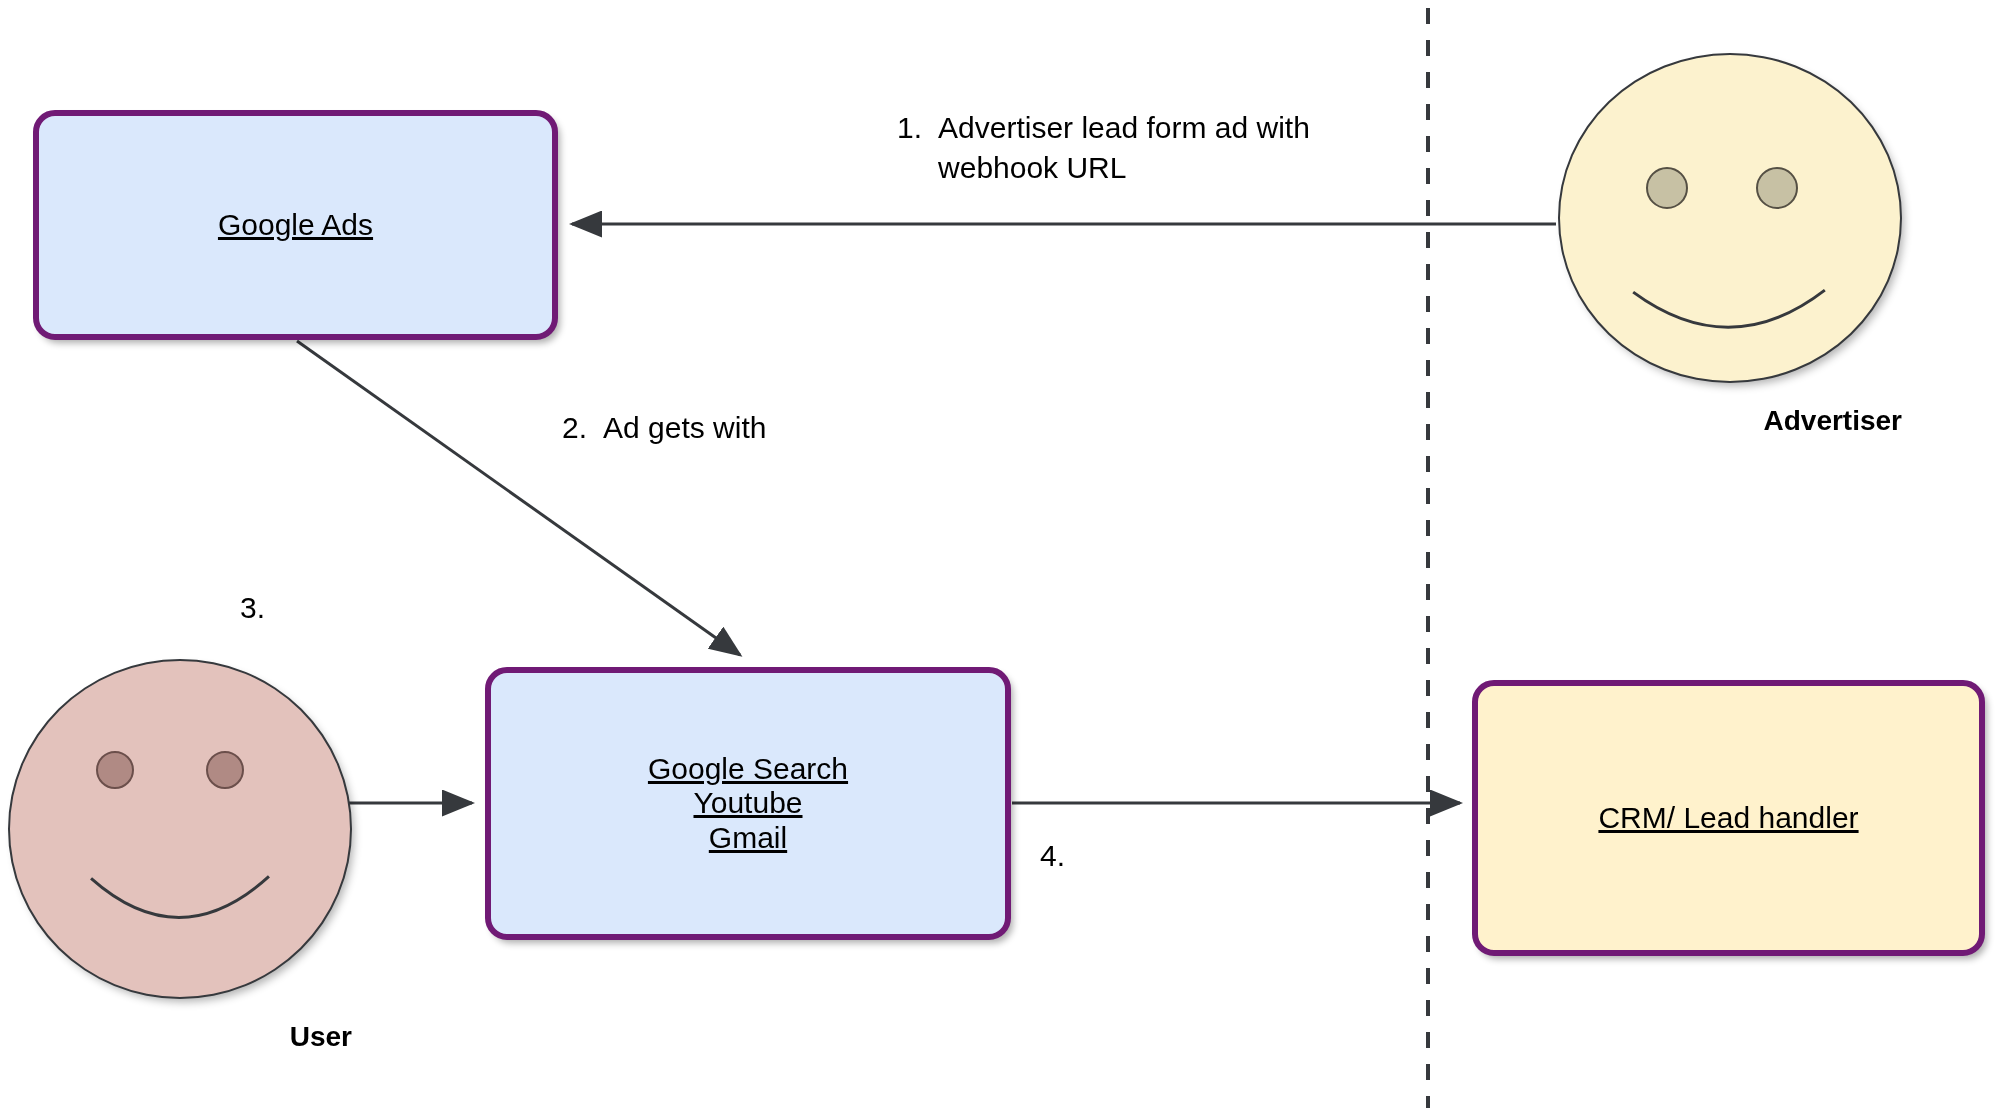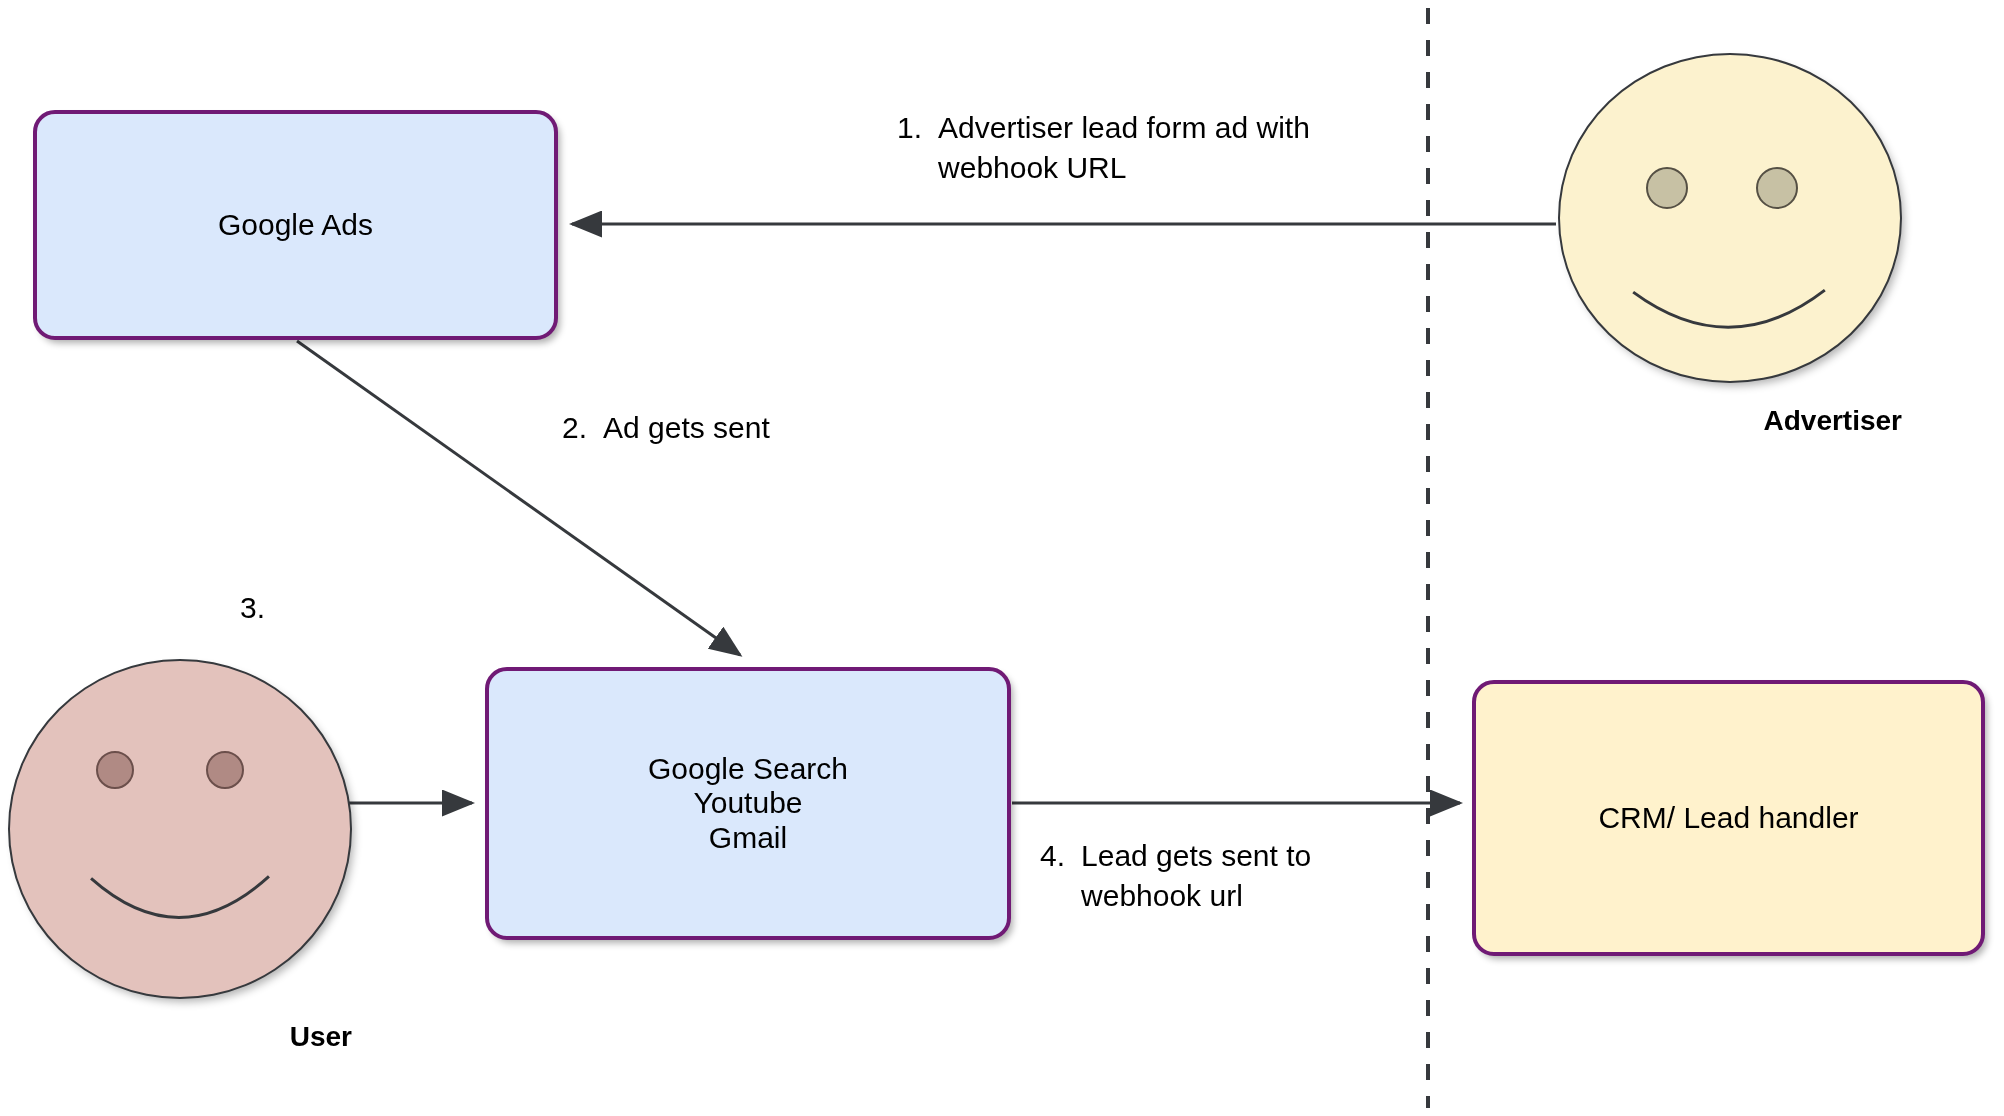"Google Ads" .node-box { border: 4px solid #701a75 -> 6px solid #701a75; text-decoration: none -> underline }
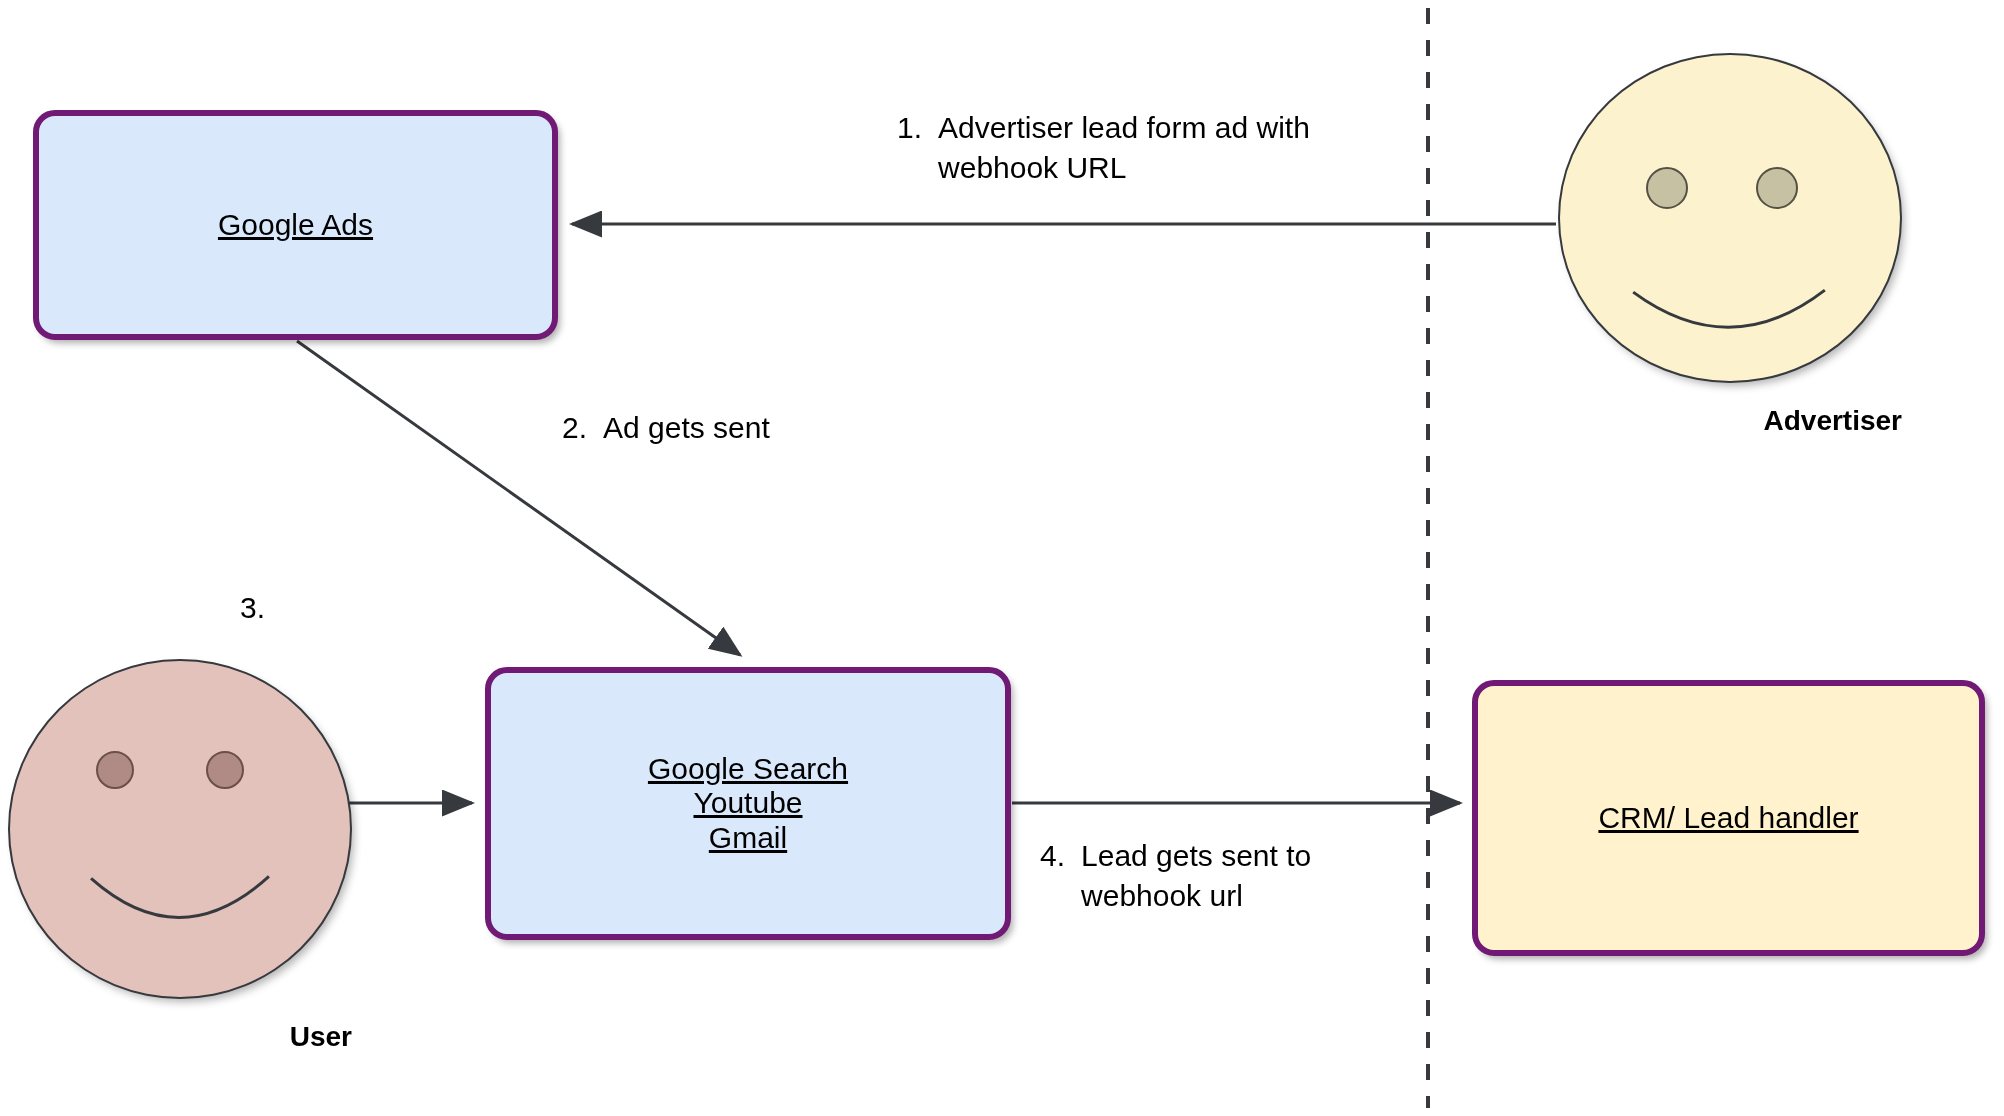"Ad gets sent" span.txt { text: sent -> with }
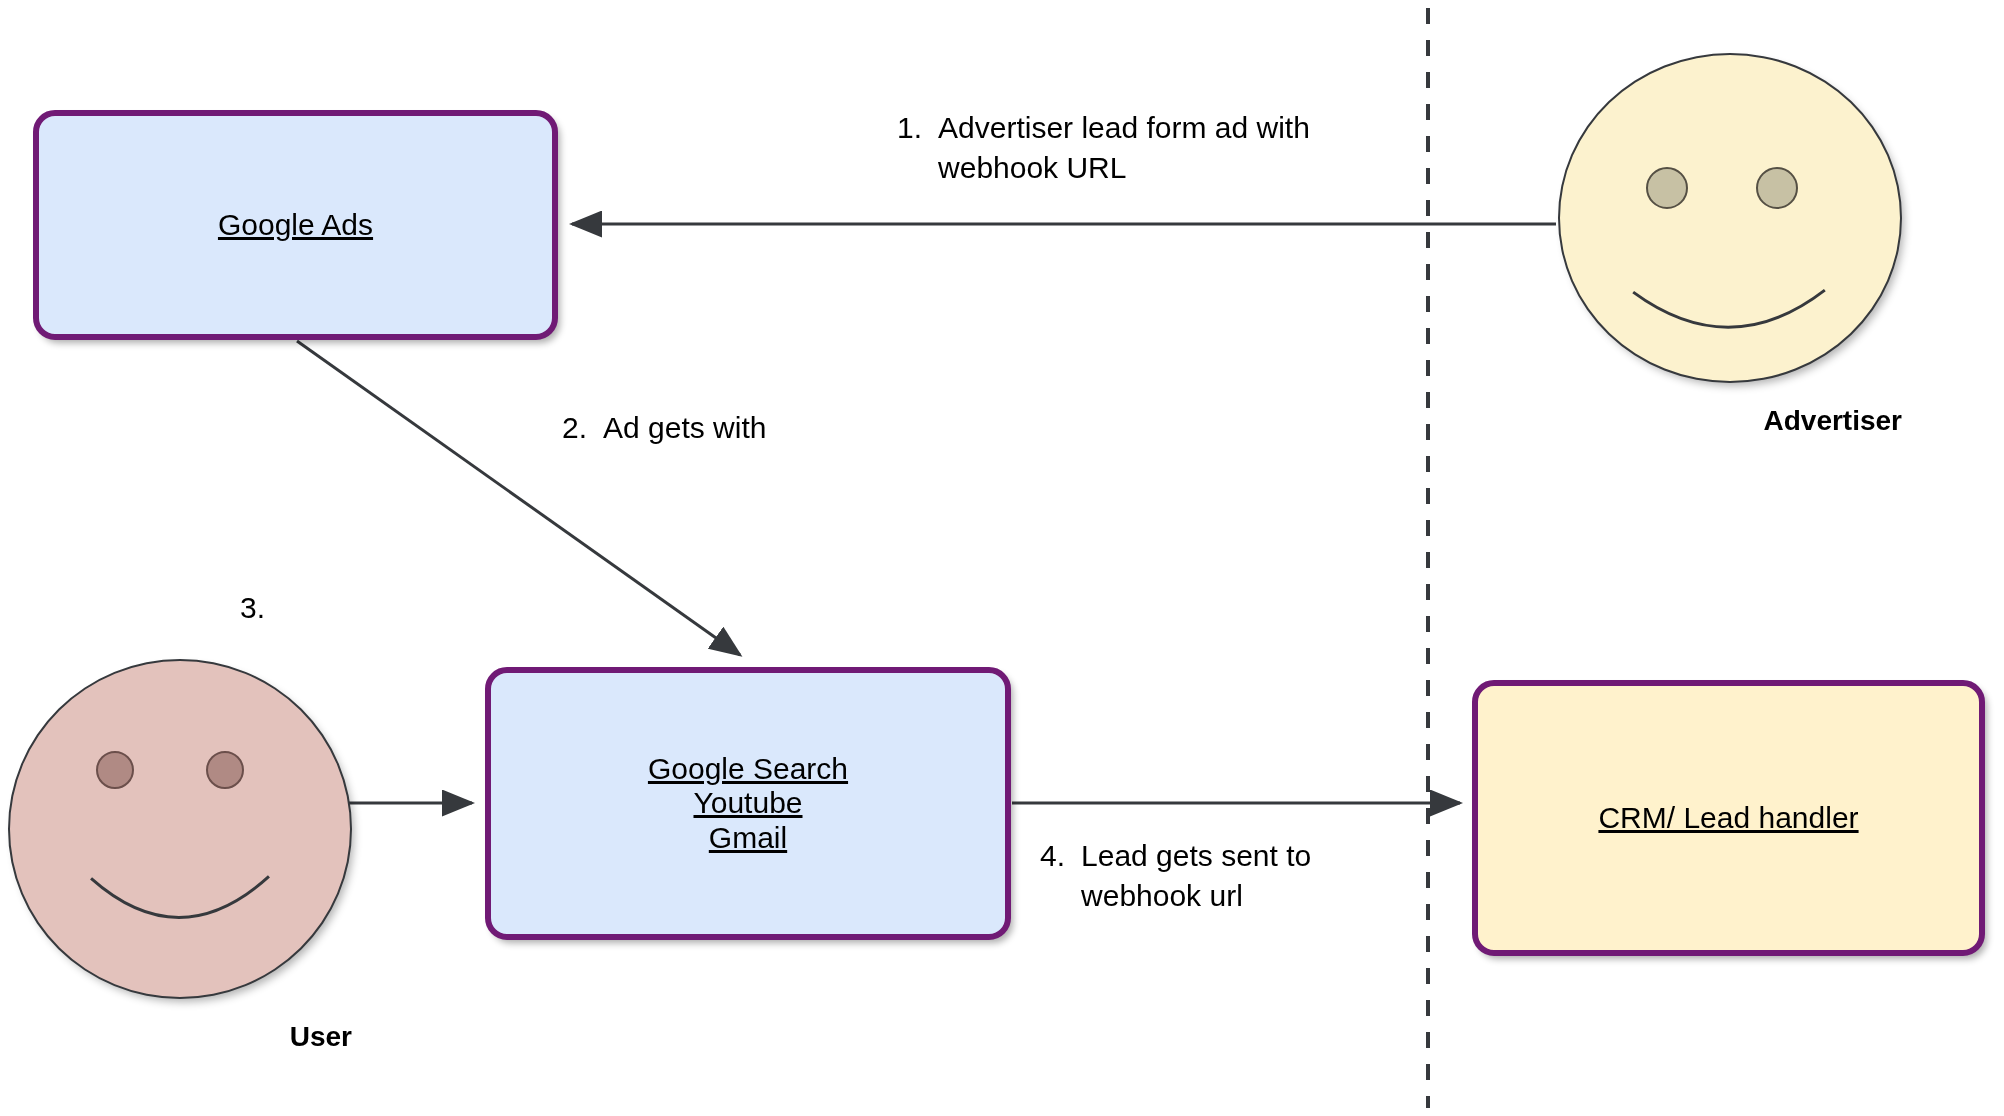"Lead gets sent to webhook" span.txt { html: <span>Lead gets sent to webhook url</span> -> none }
